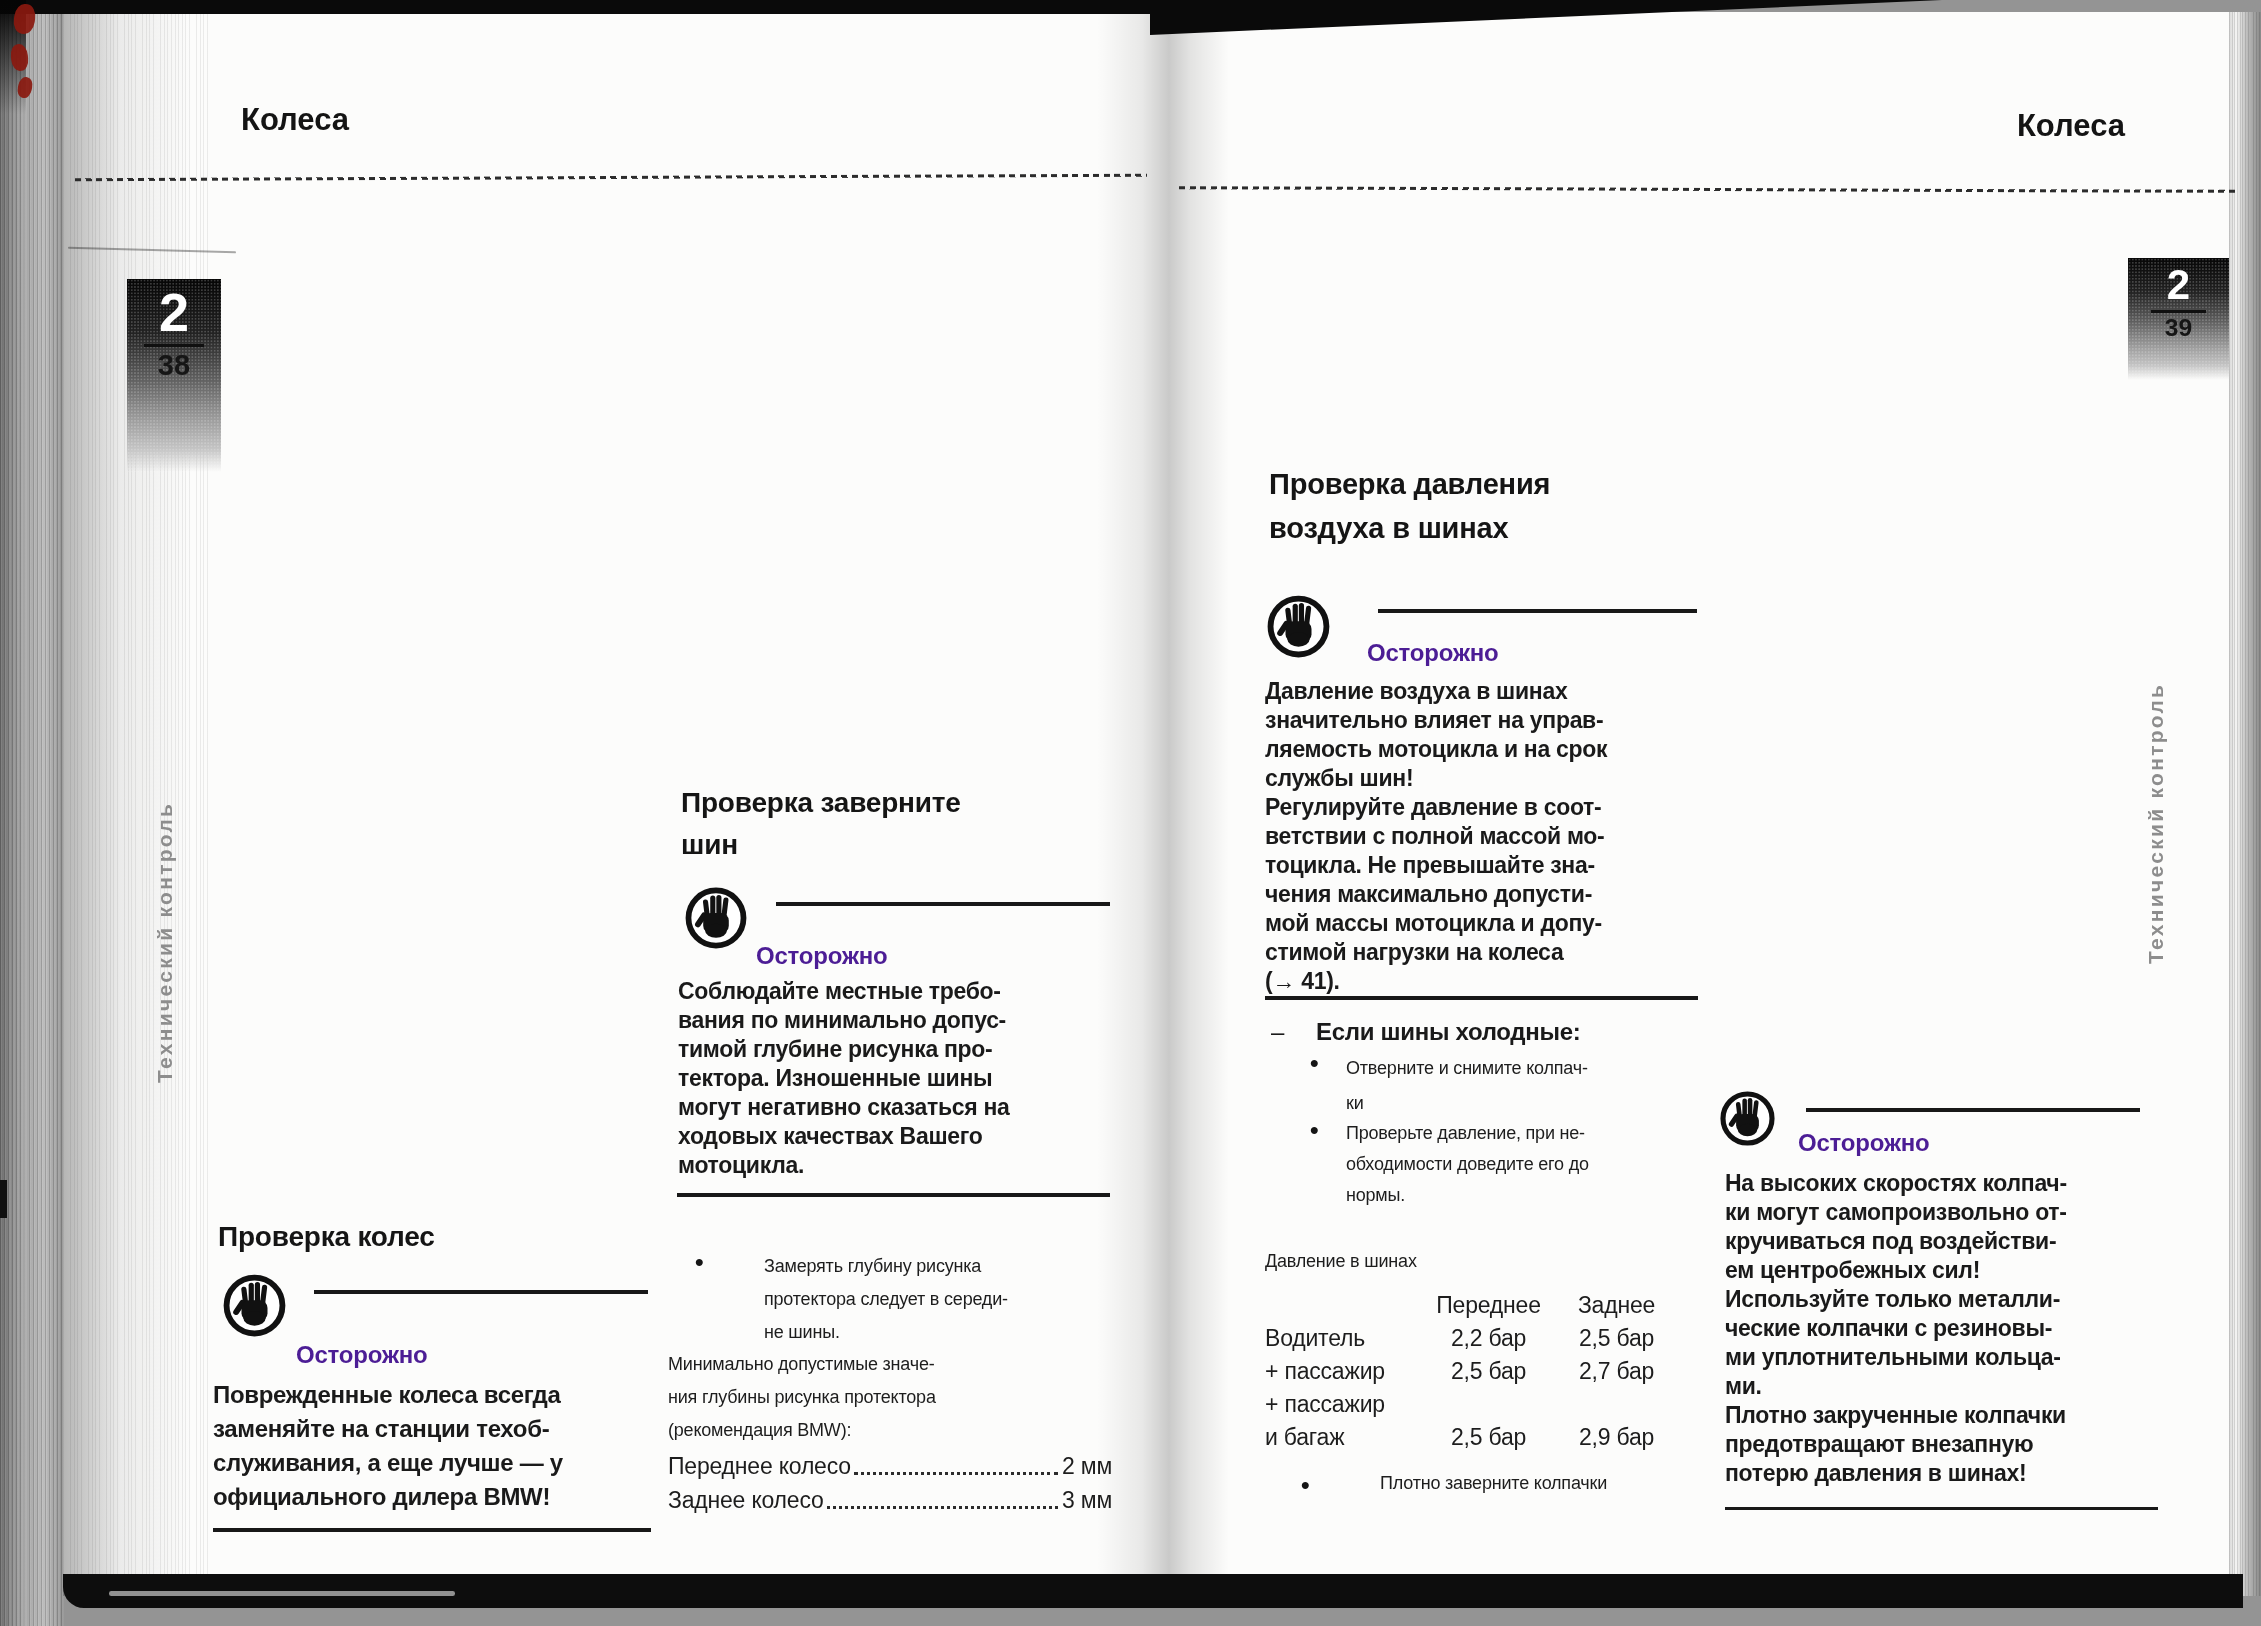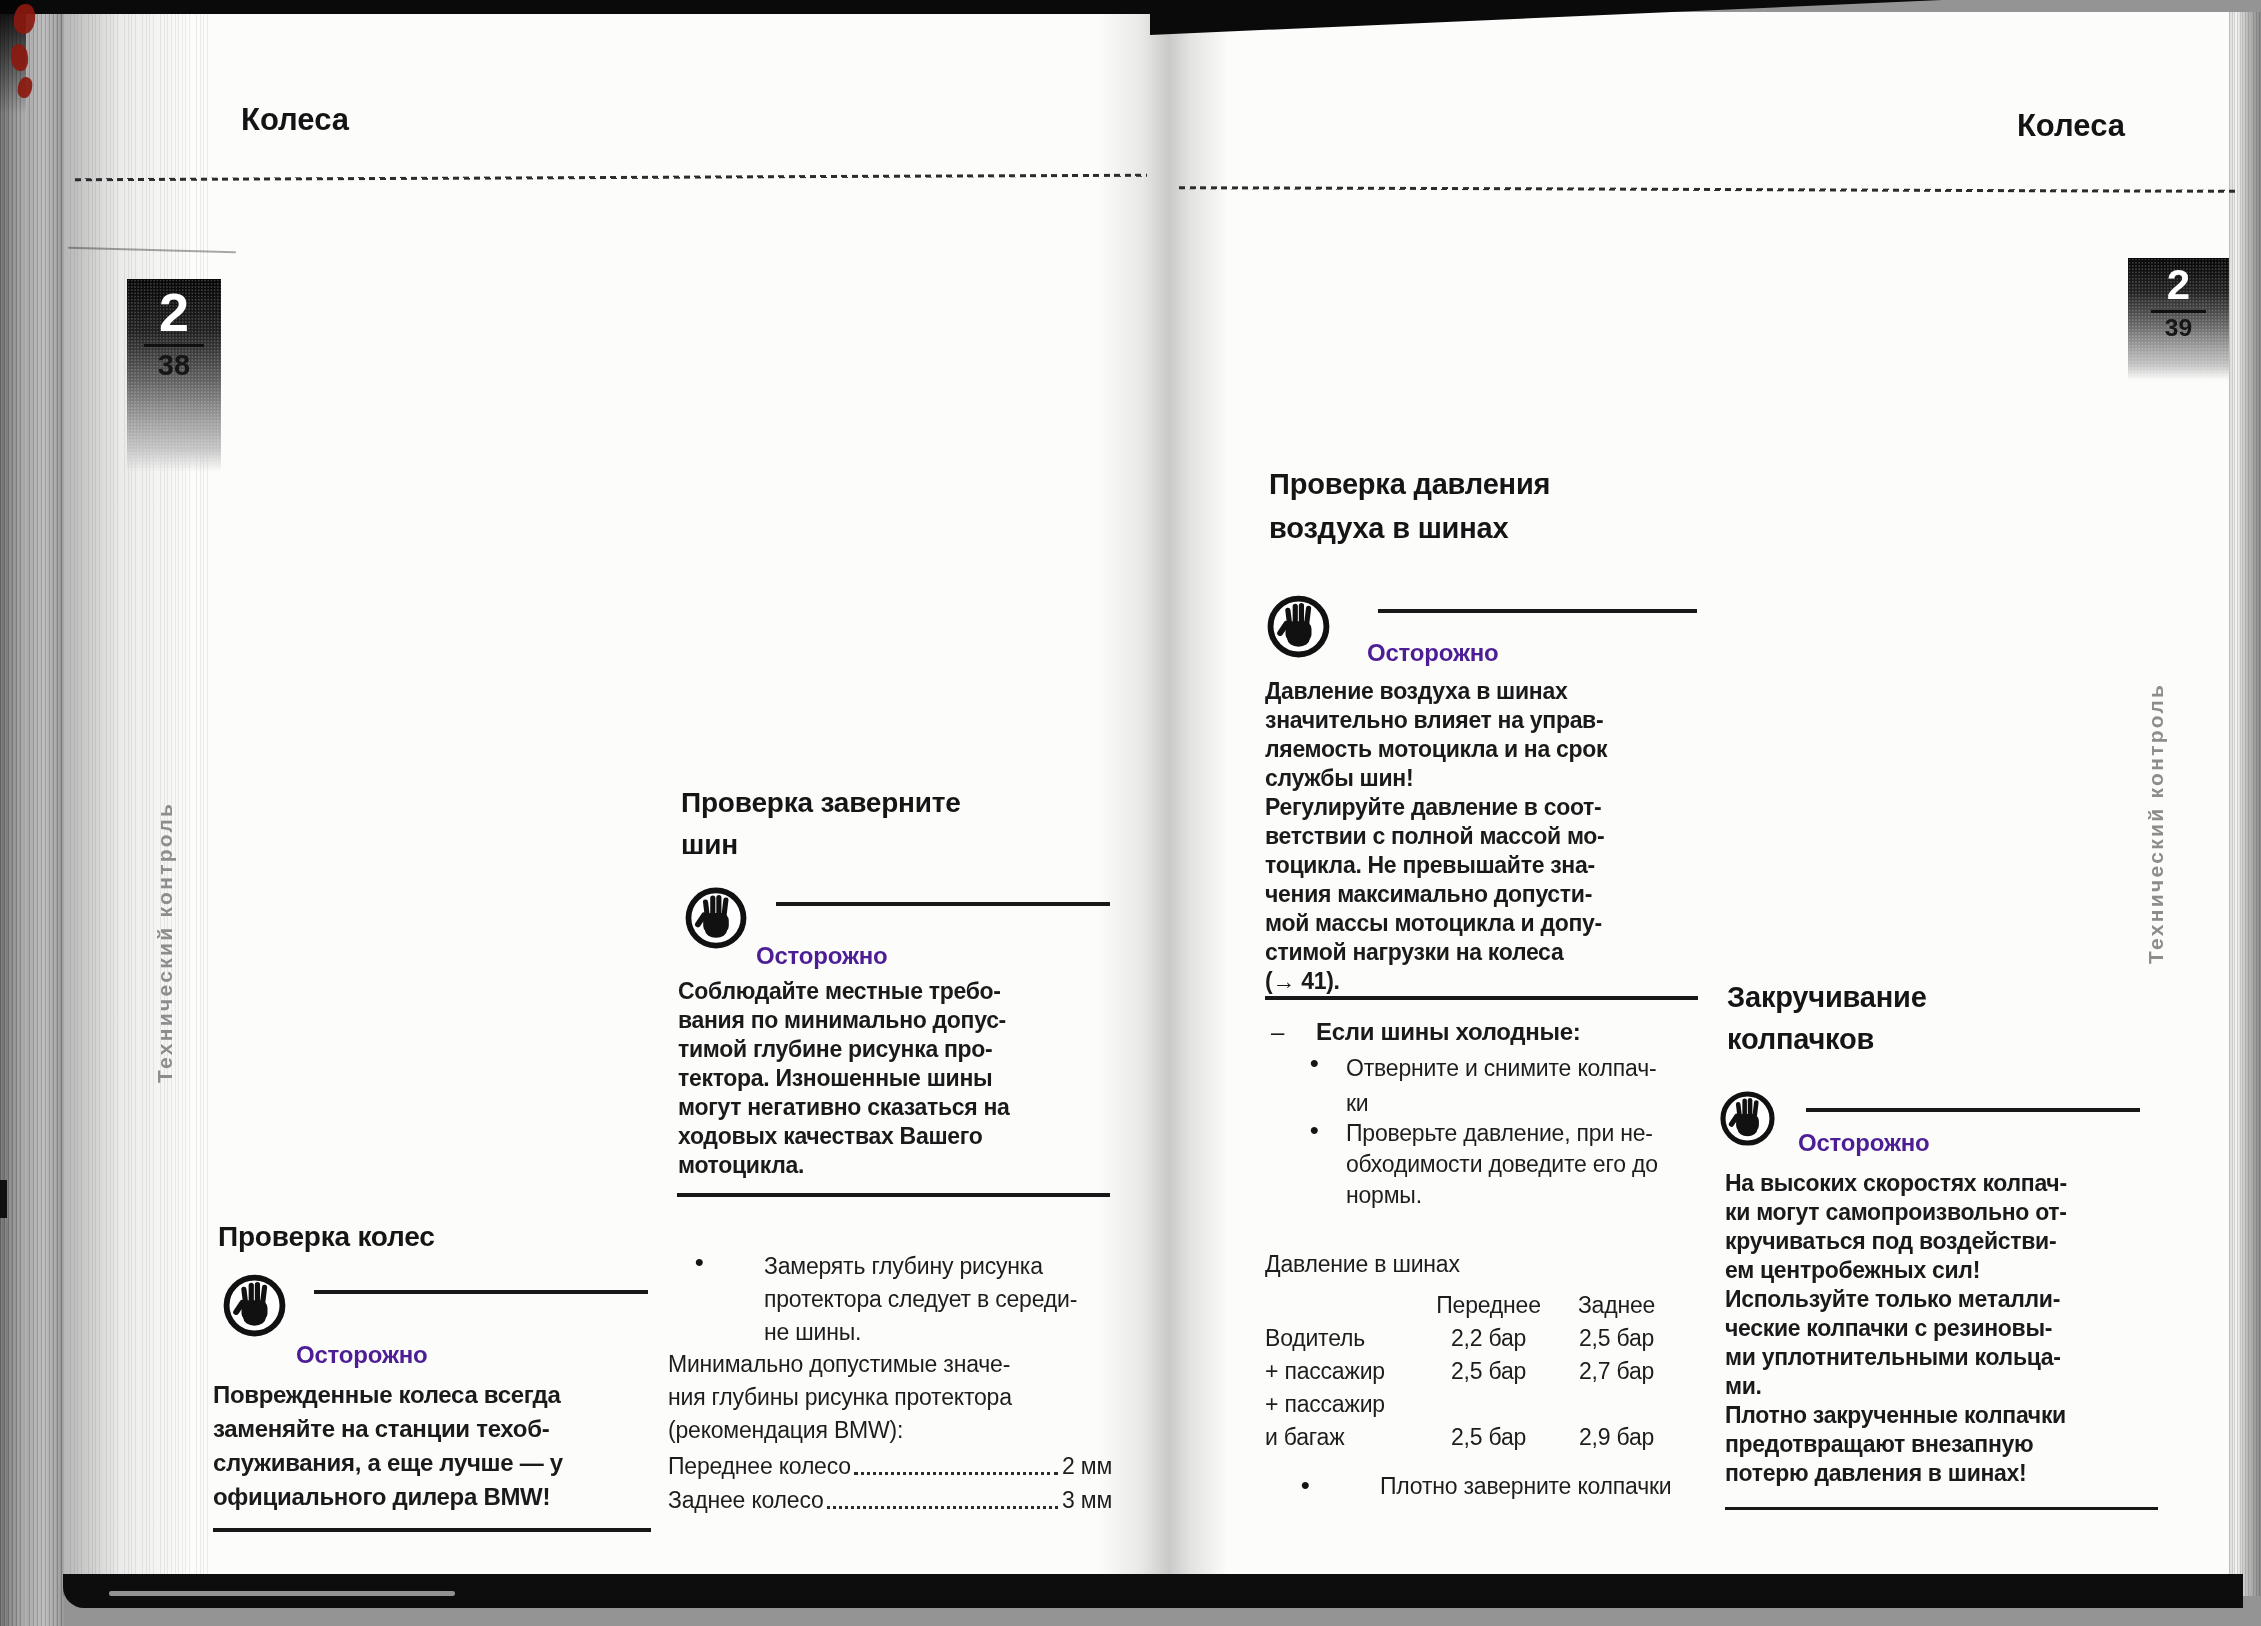"Закручивание" div.h2 { html: <div>Закручивание колпачков</div> -> none }
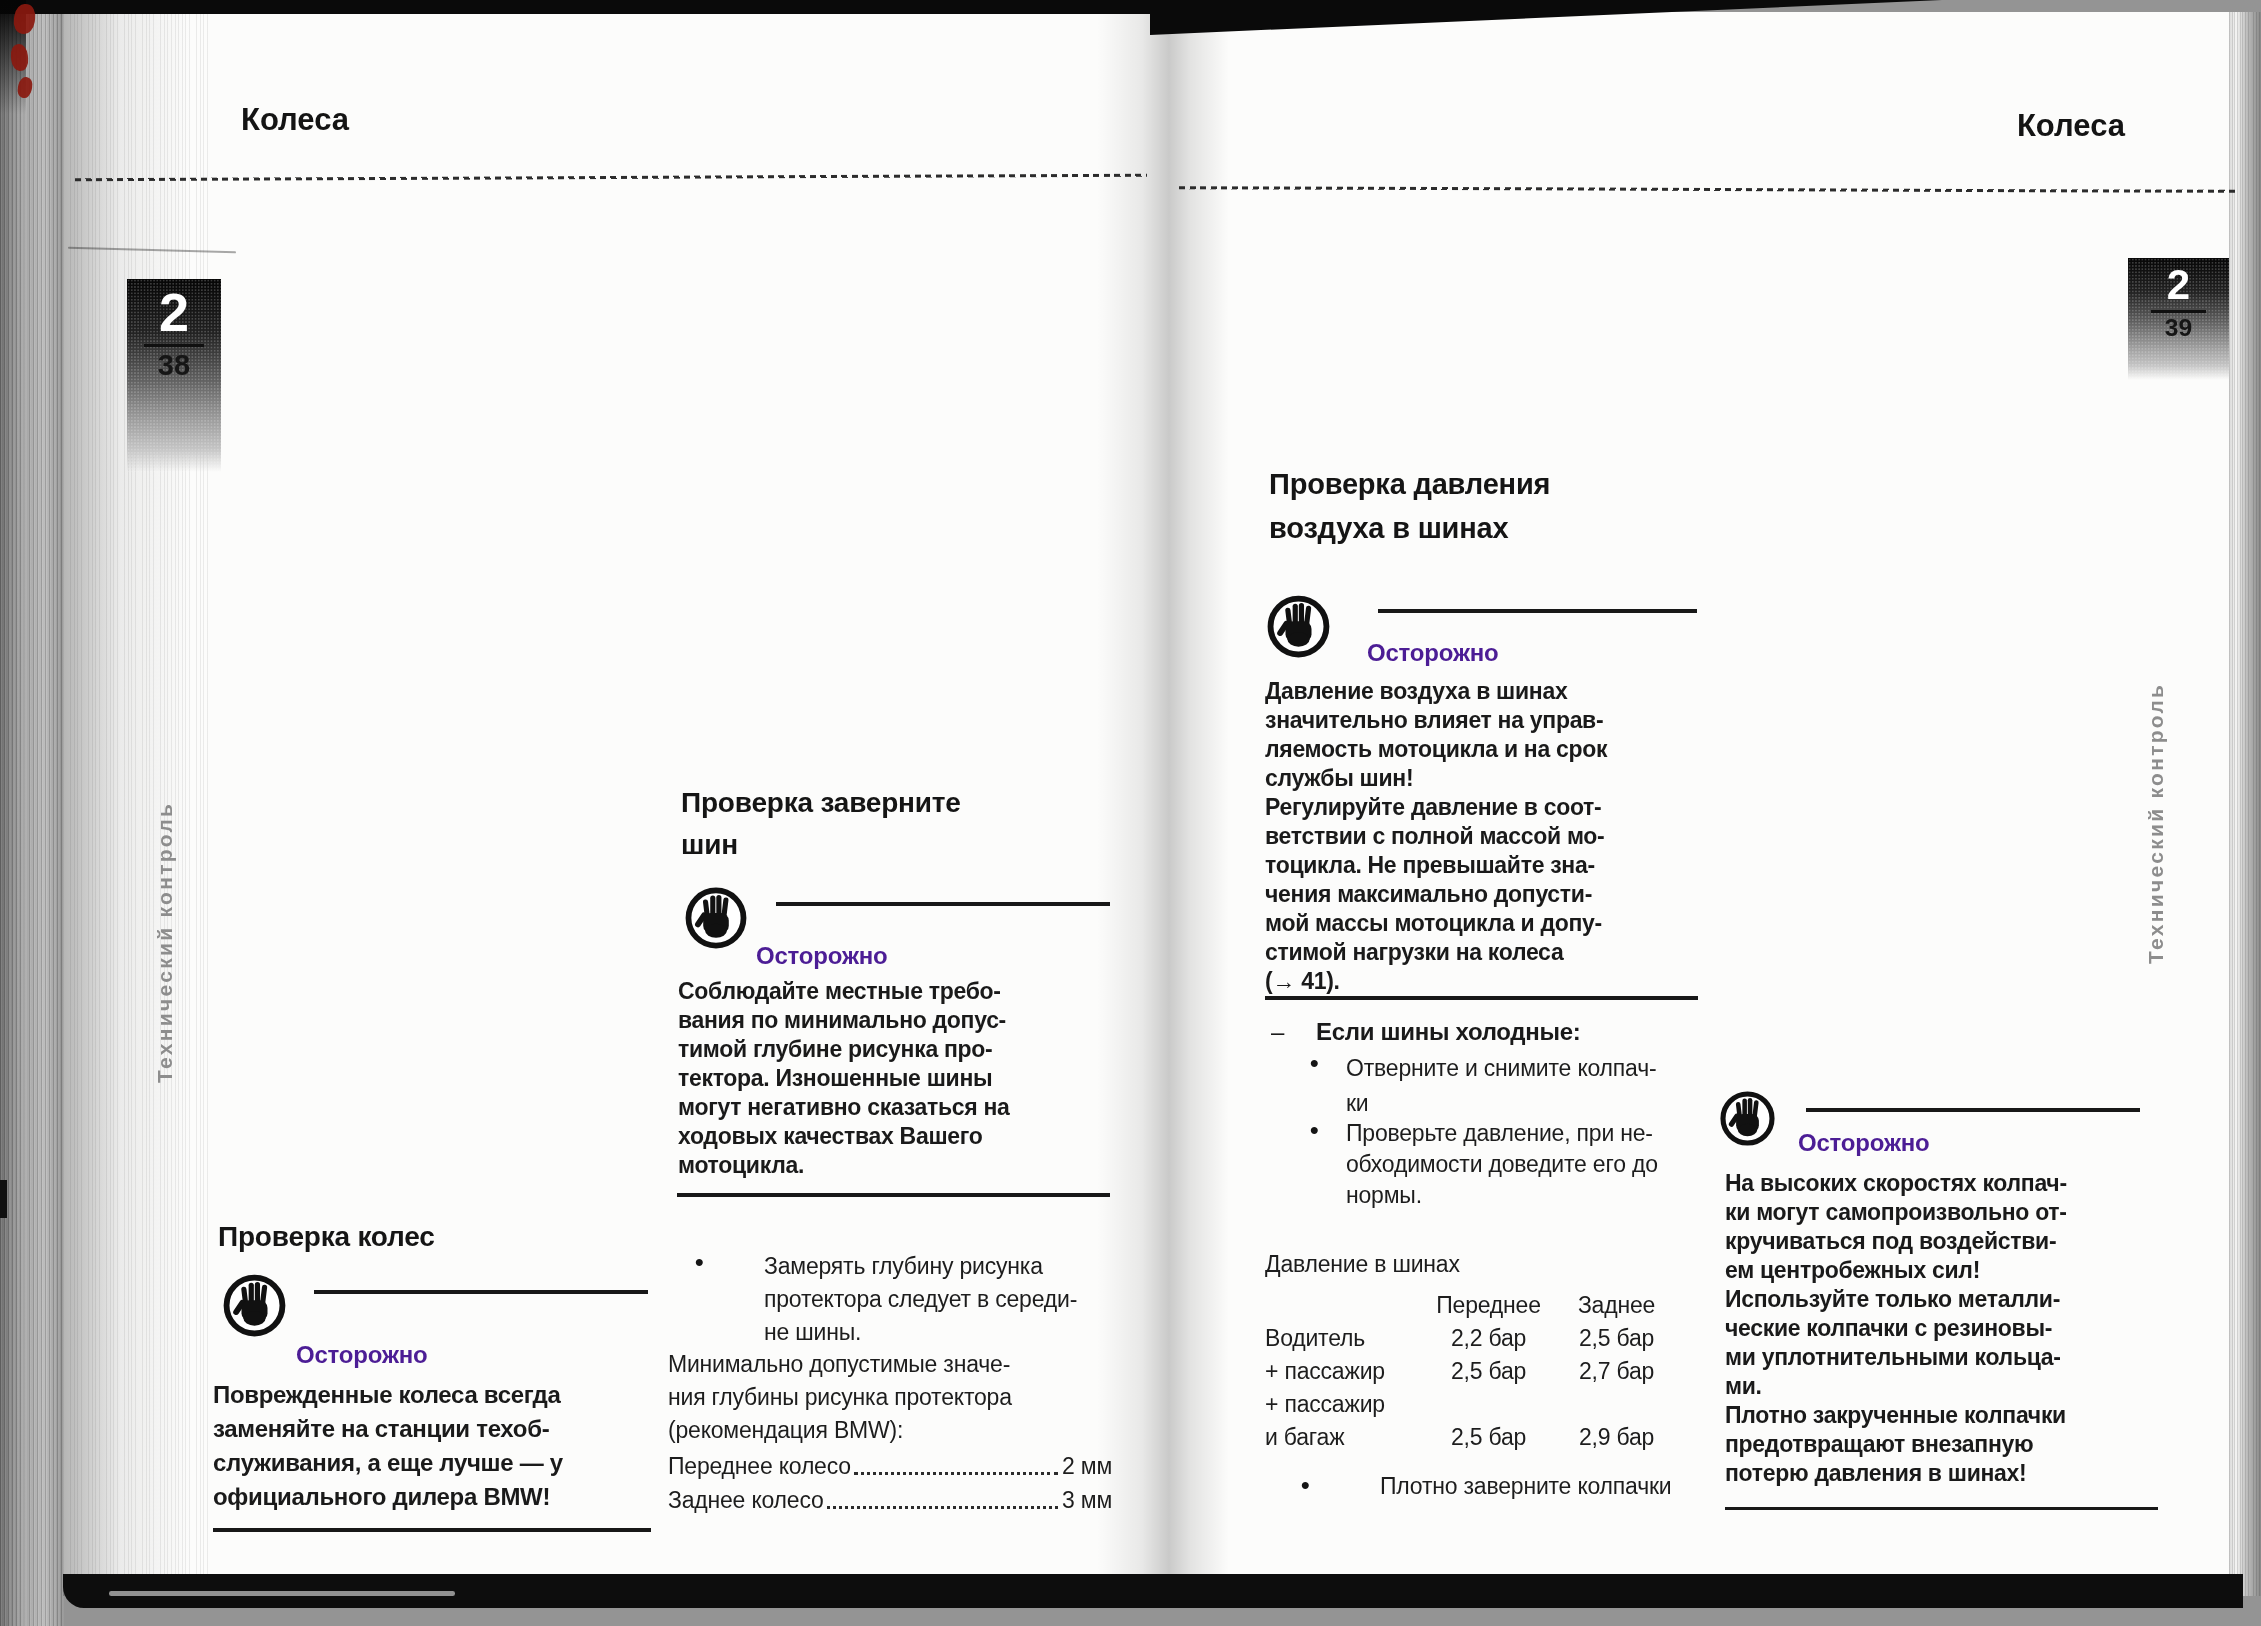"Отверните и снимите колпач-" .plain { font-size: 23px -> 18px }
